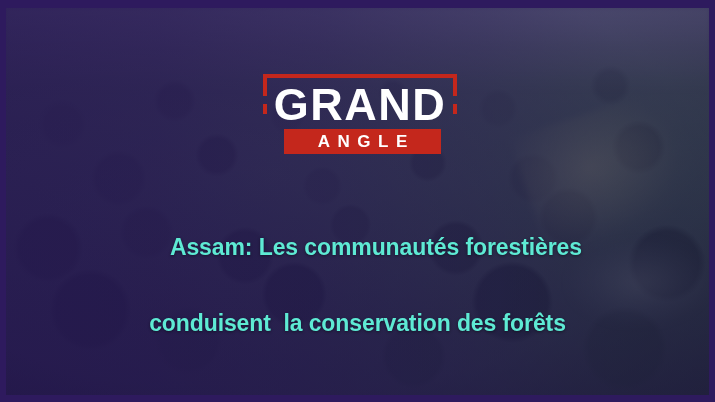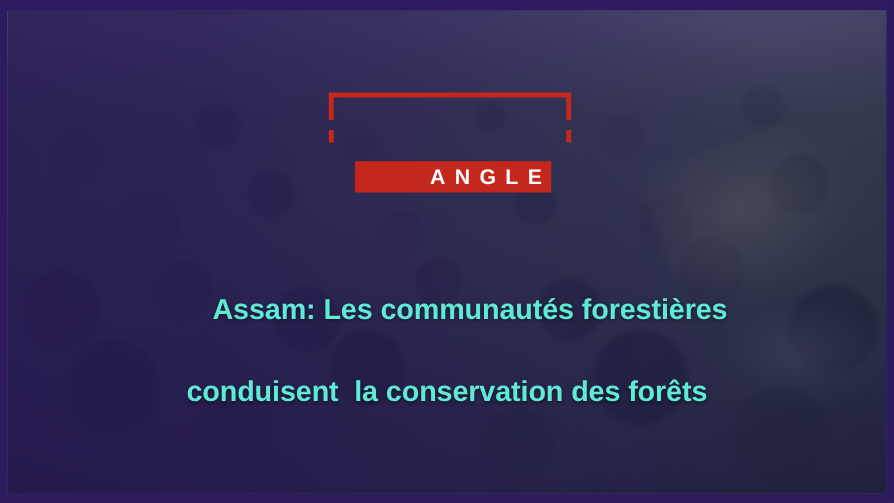"GRAND" div.wordmark { html: none -> <div>GRAND</div> }
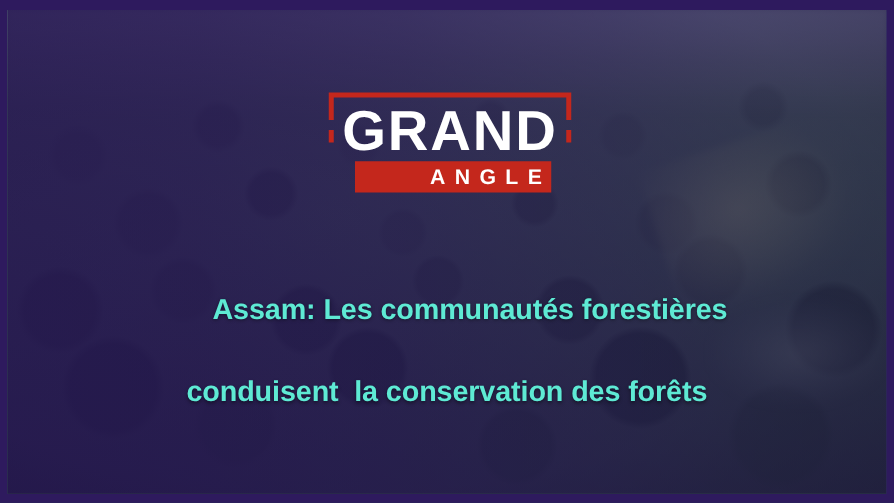"ANGLE" .angle-bar { justify-content: flex-end -> center }
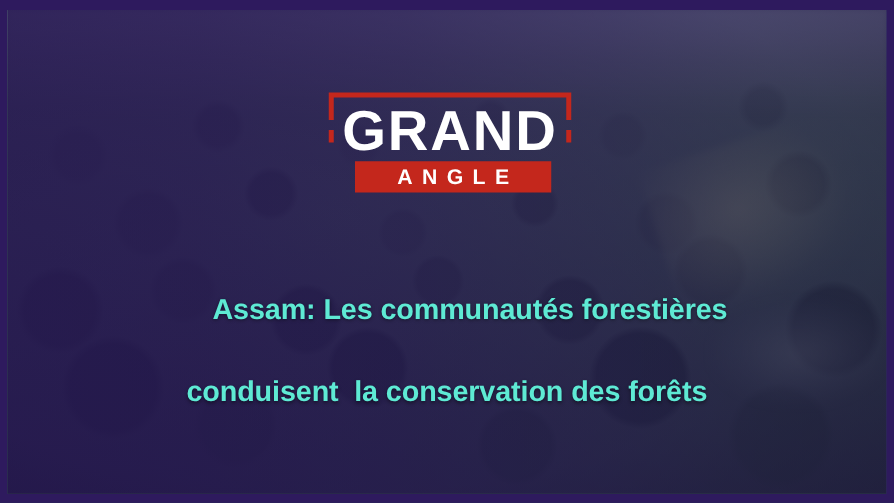"conduisent la conservation des forêts" .headline .l2 { margin-top: none -> 10px }
